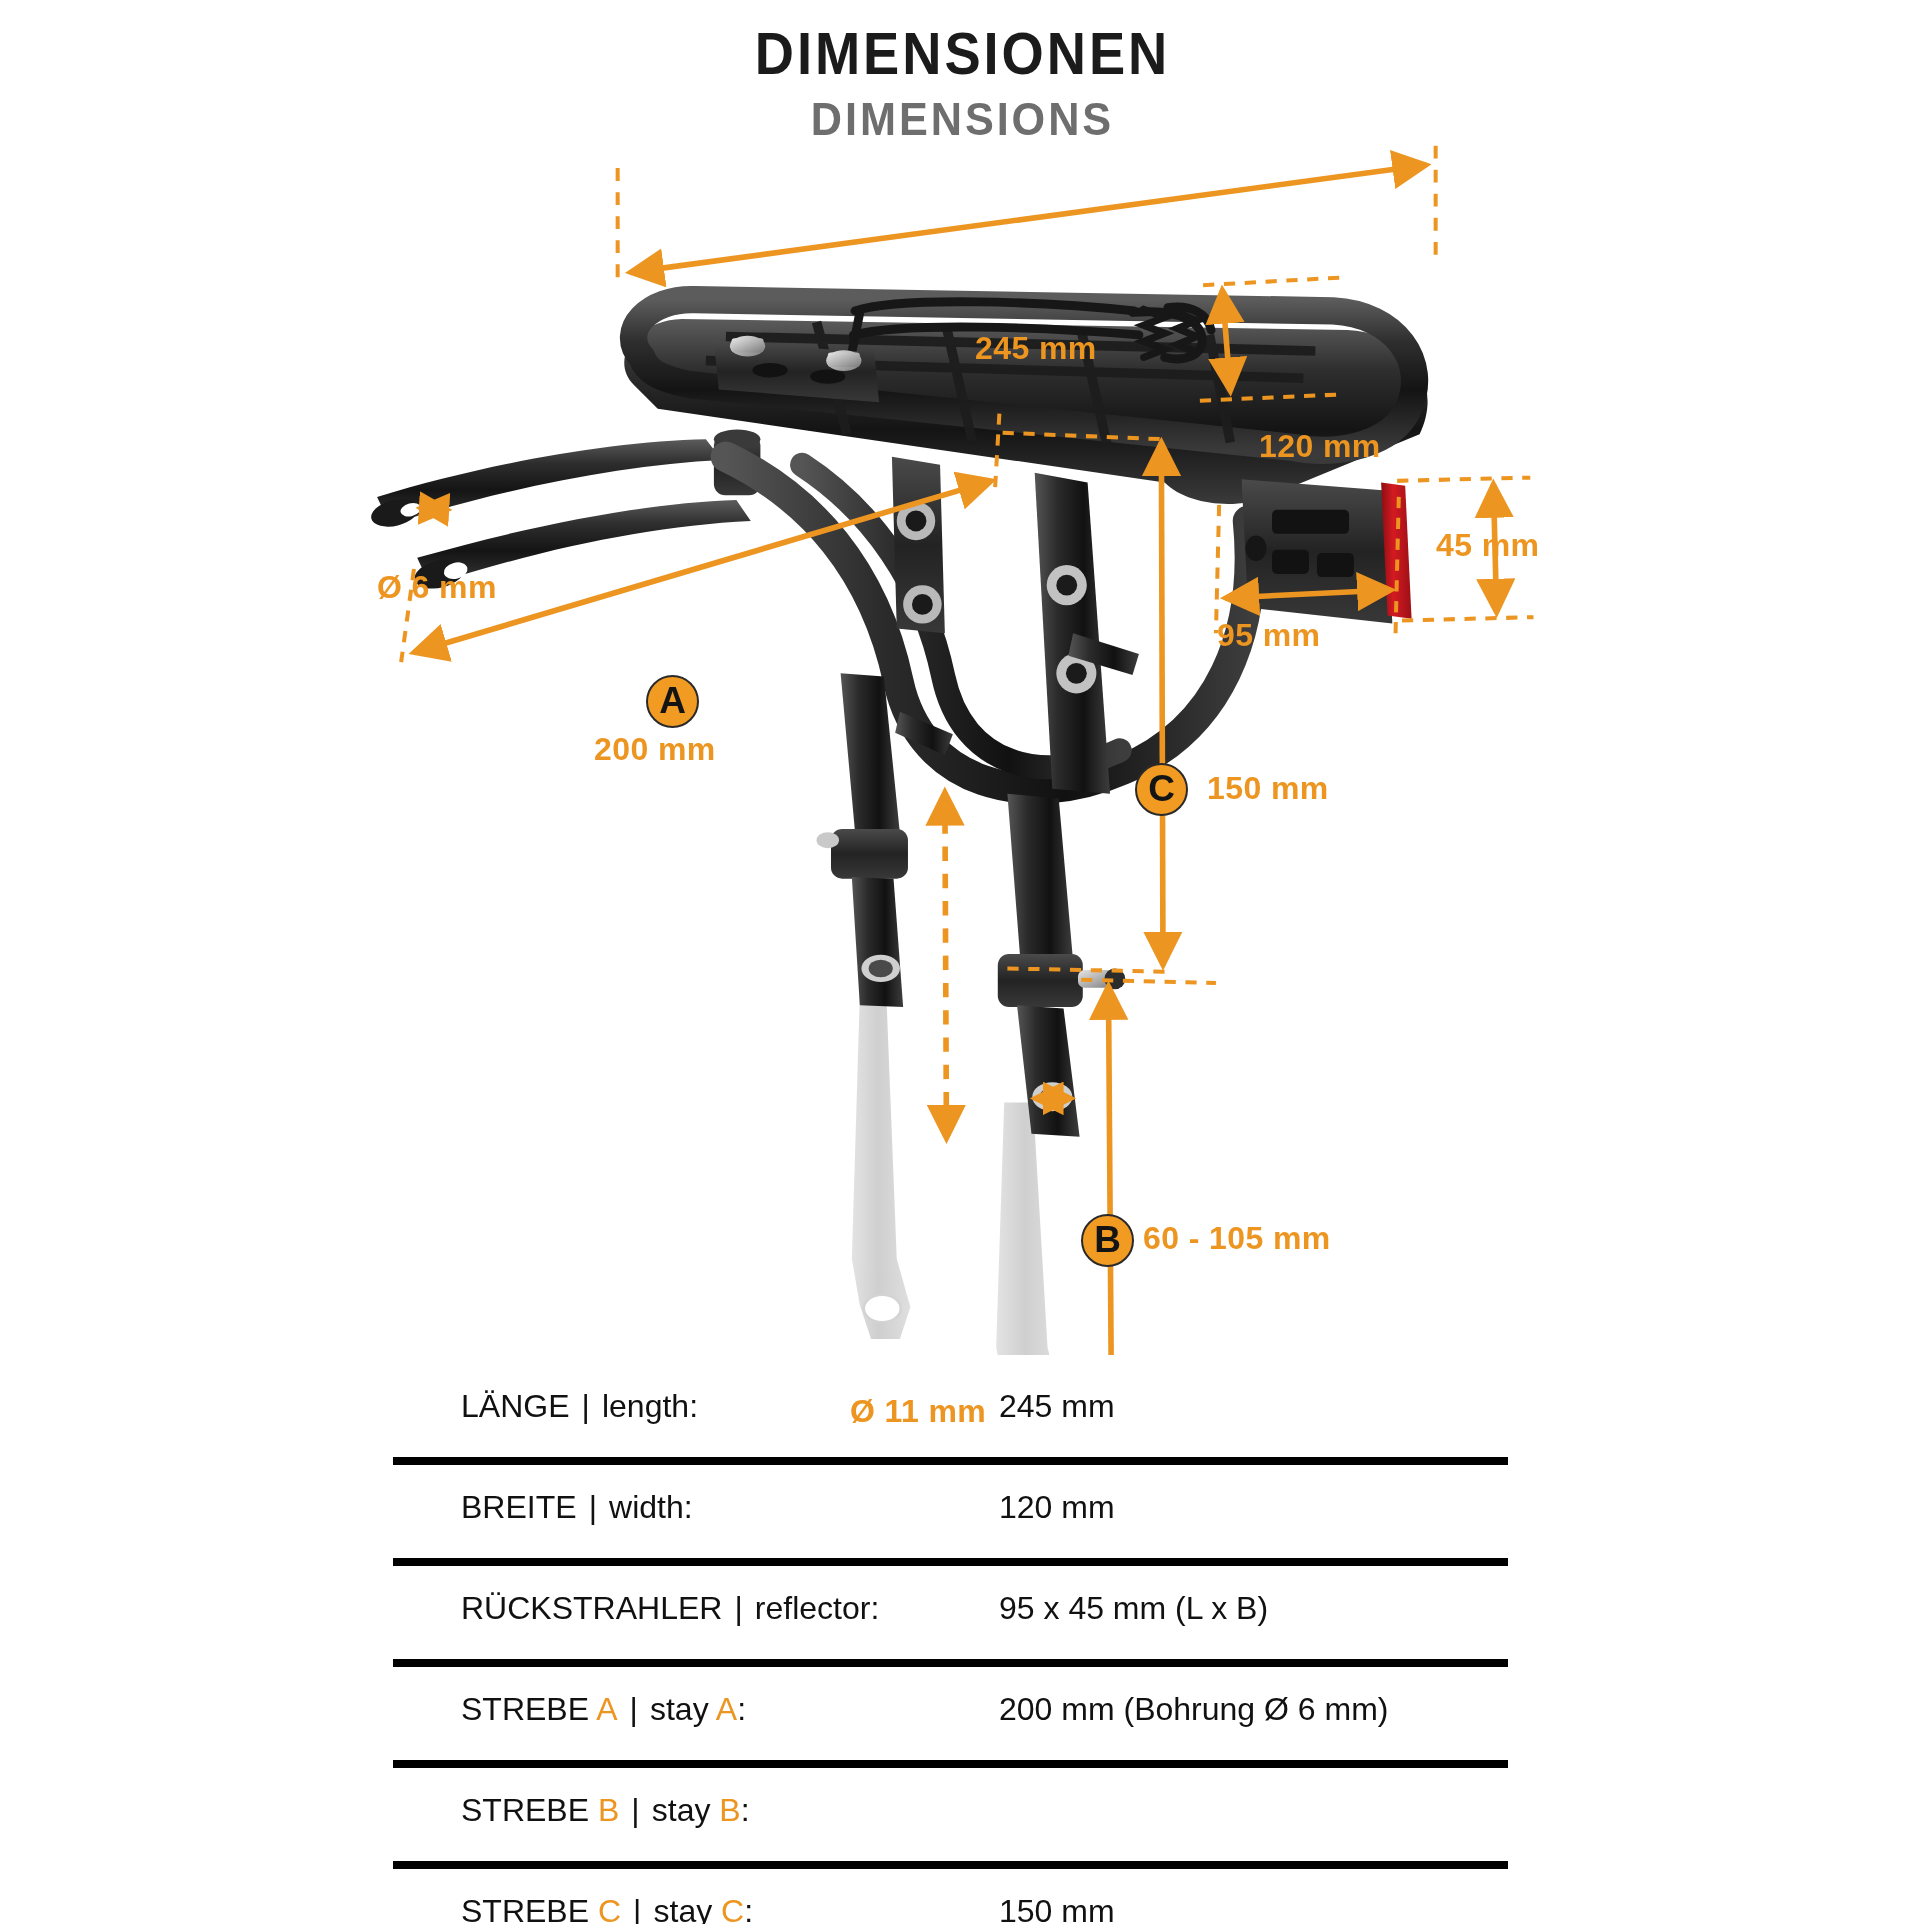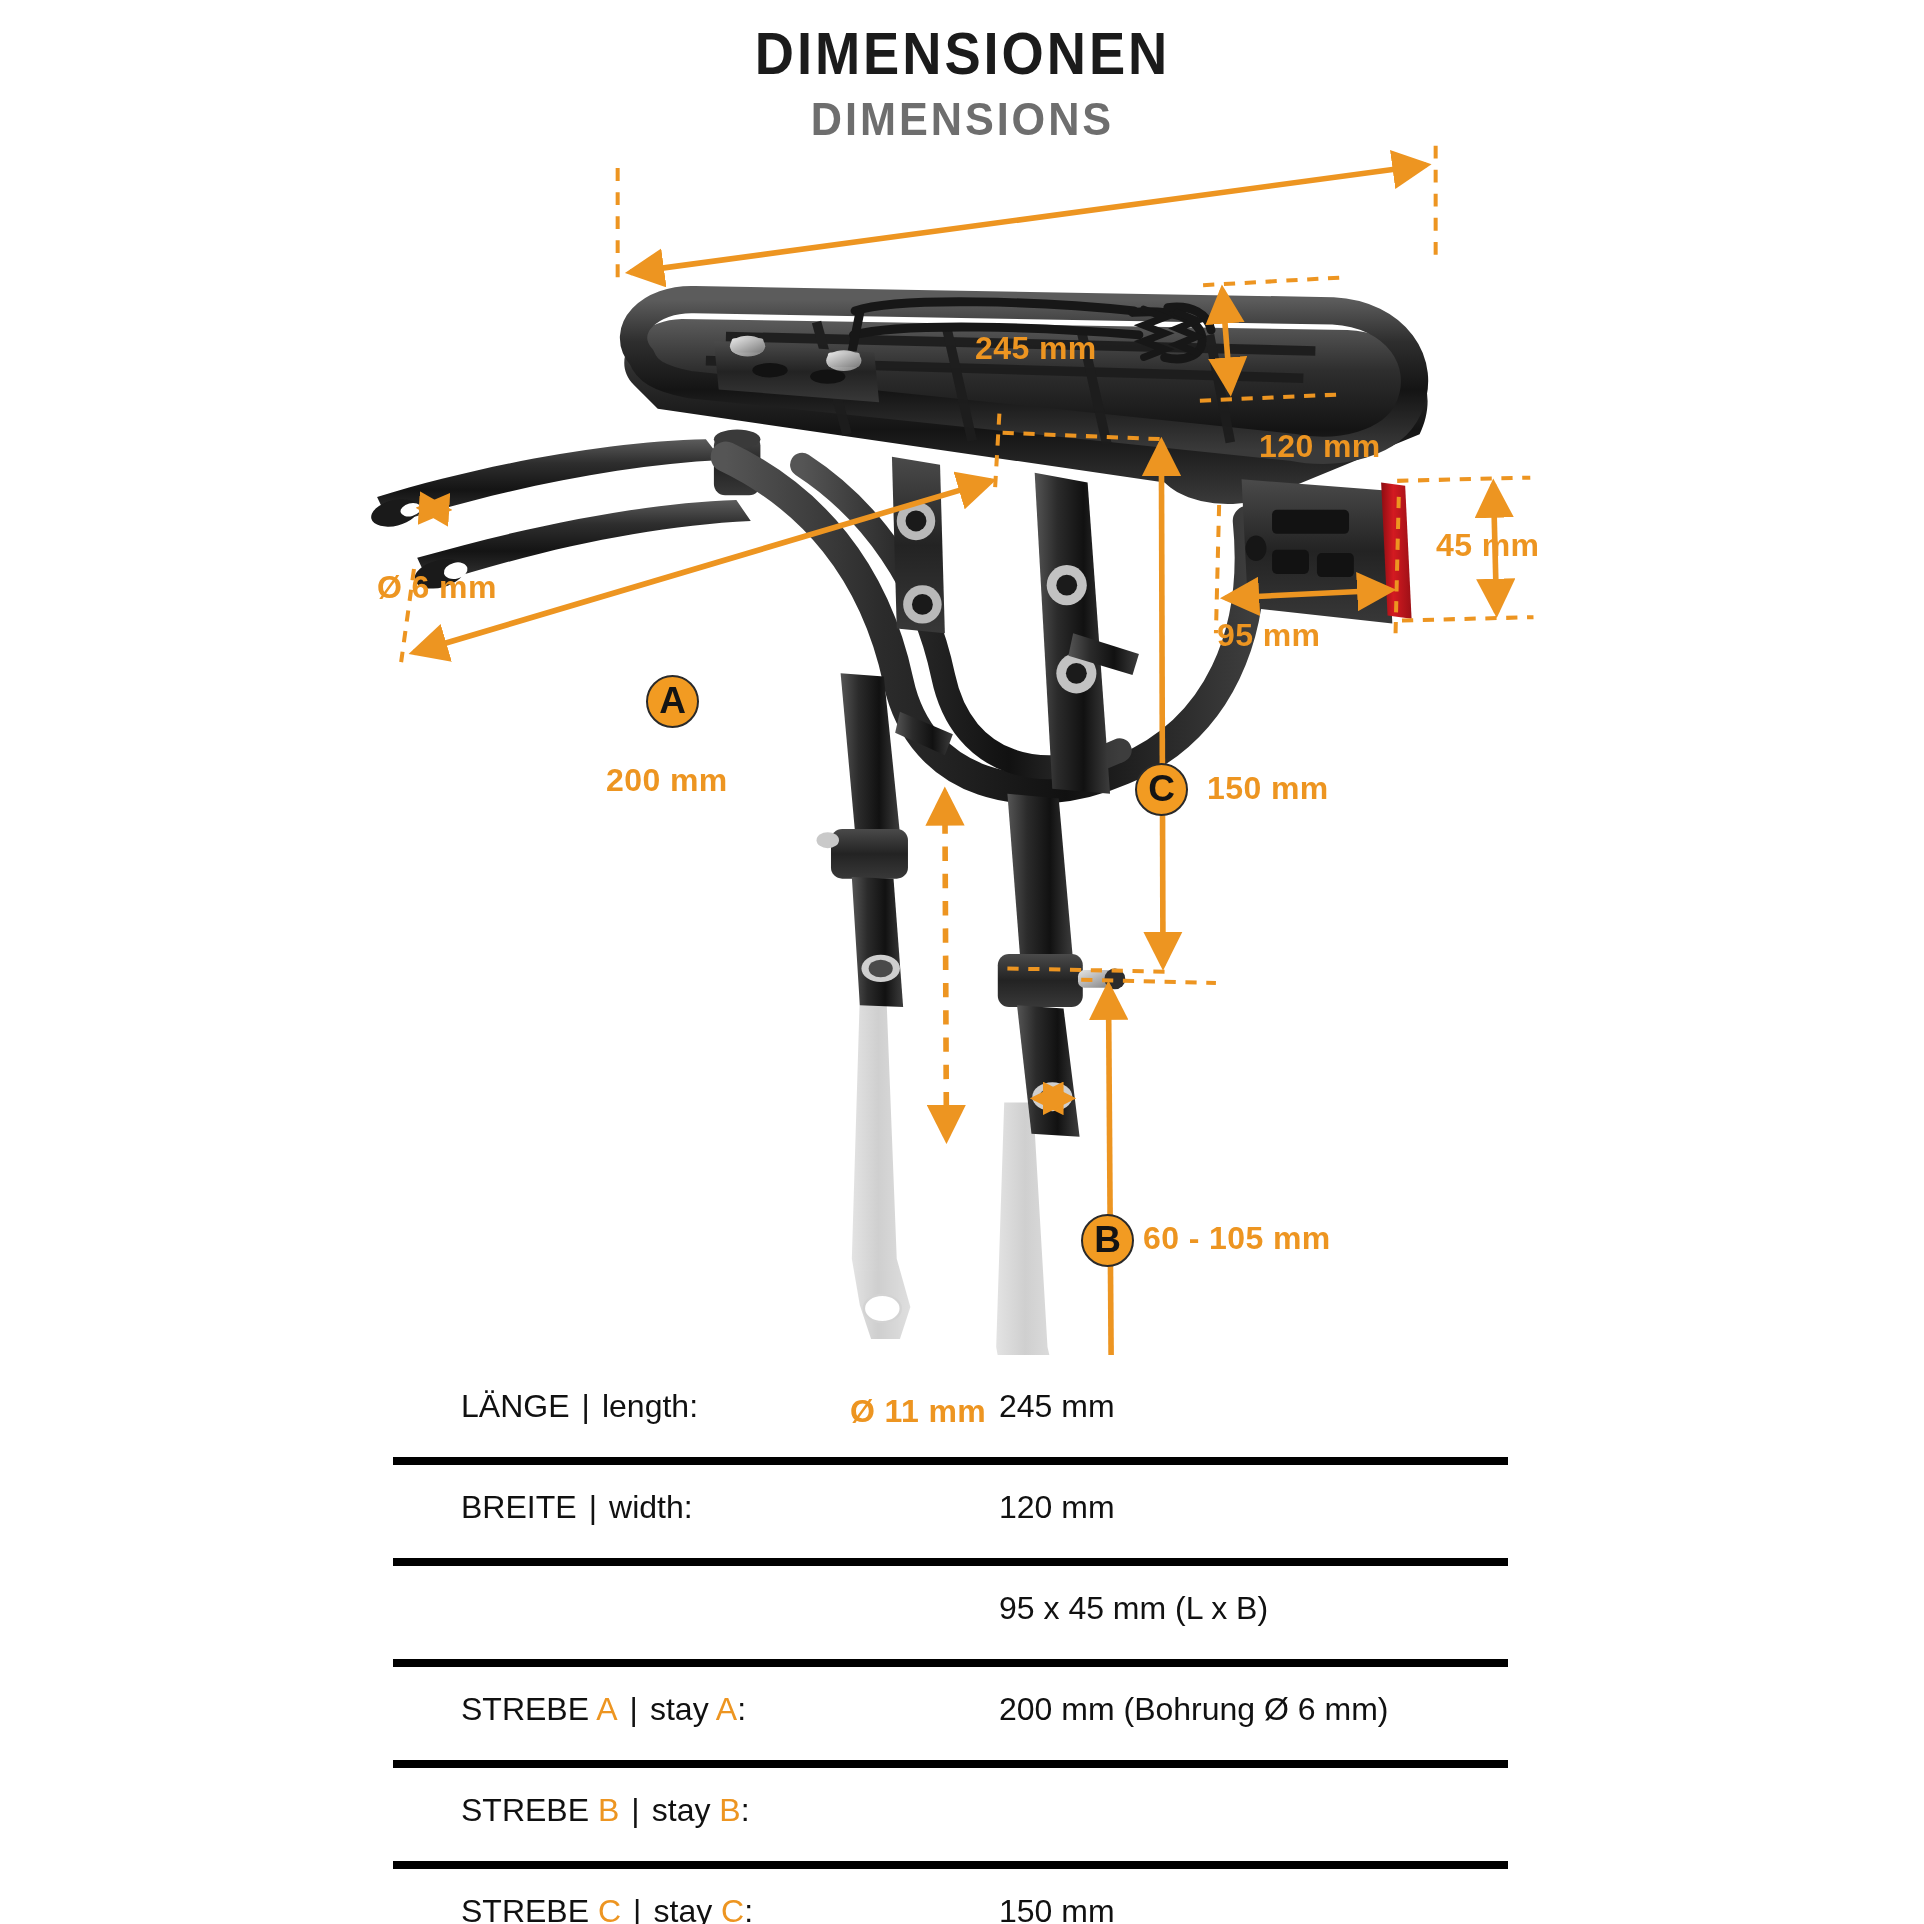"200 mm" div.dim-label { margin-left: 12px -> none; top: 642px -> 611px }
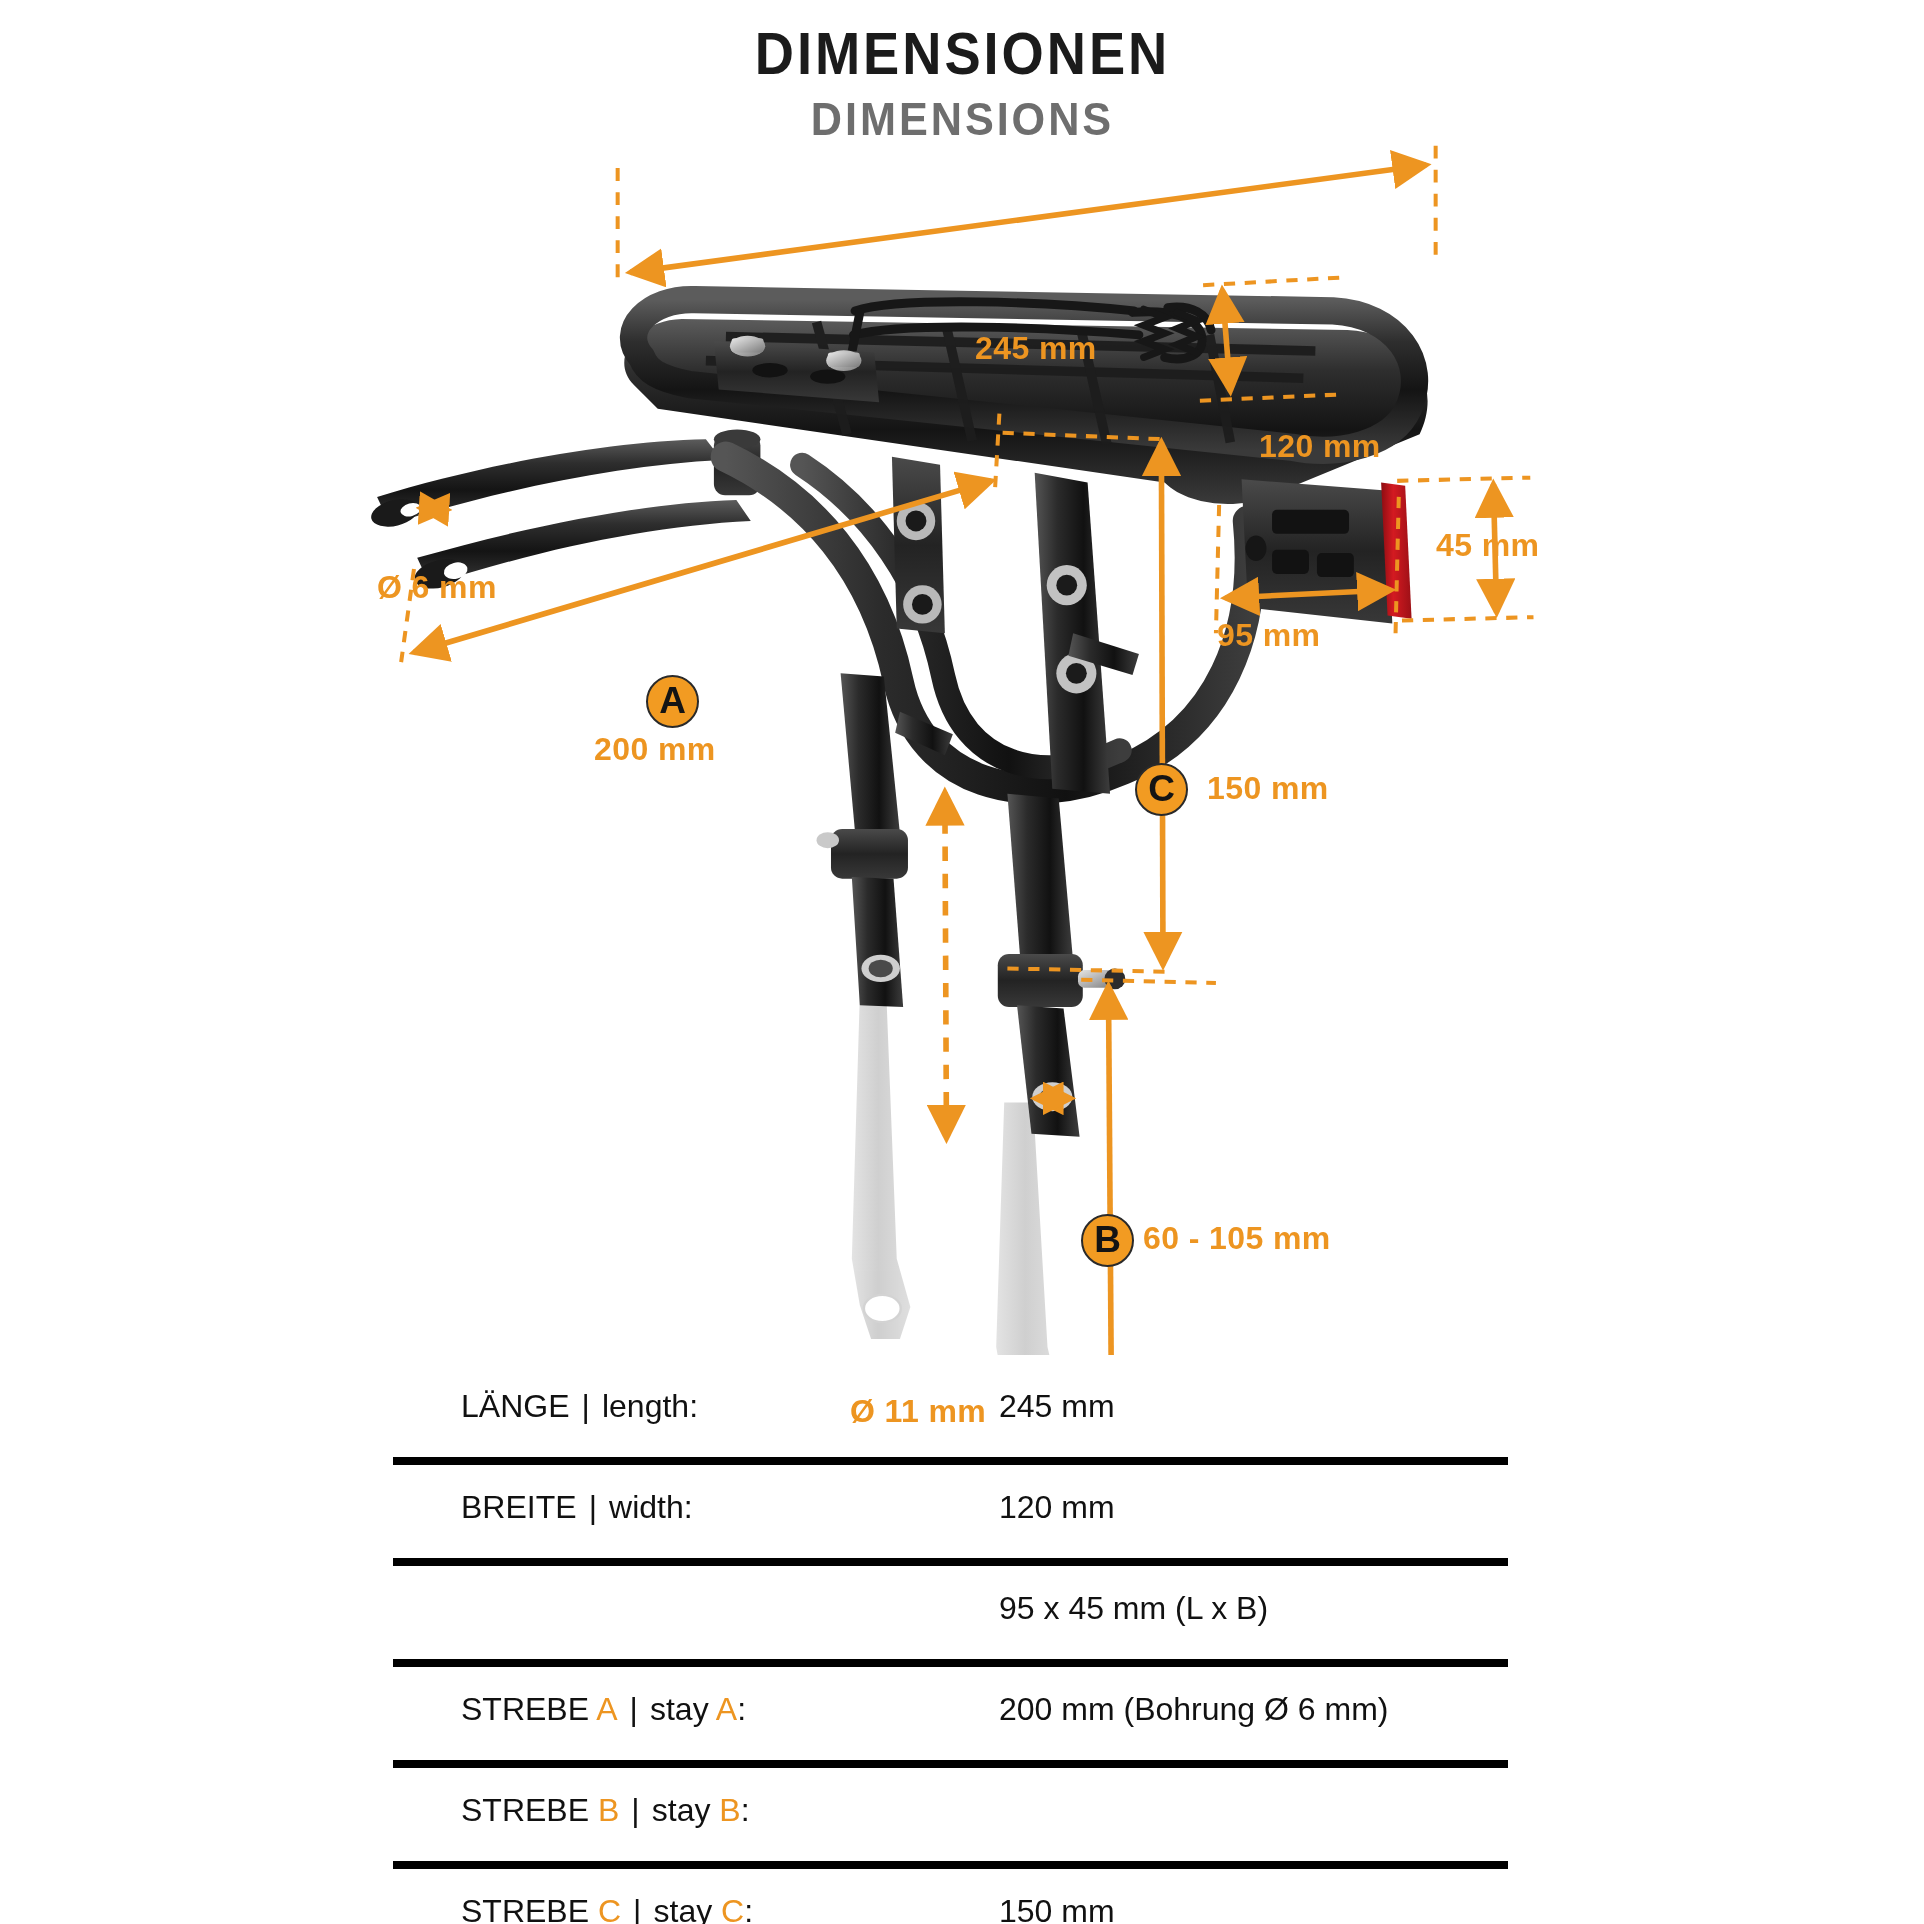"RÜCKSTRAHLER | reflector:" div.spec-label { html: none -> <div> <span>RÜCKSTRAHLER</span><span>&nbsp;|&nbsp;</span><span>reflector:</span> </div> }
